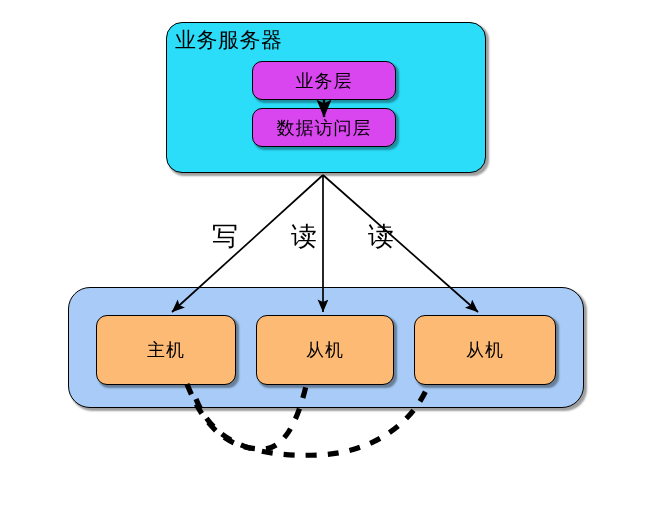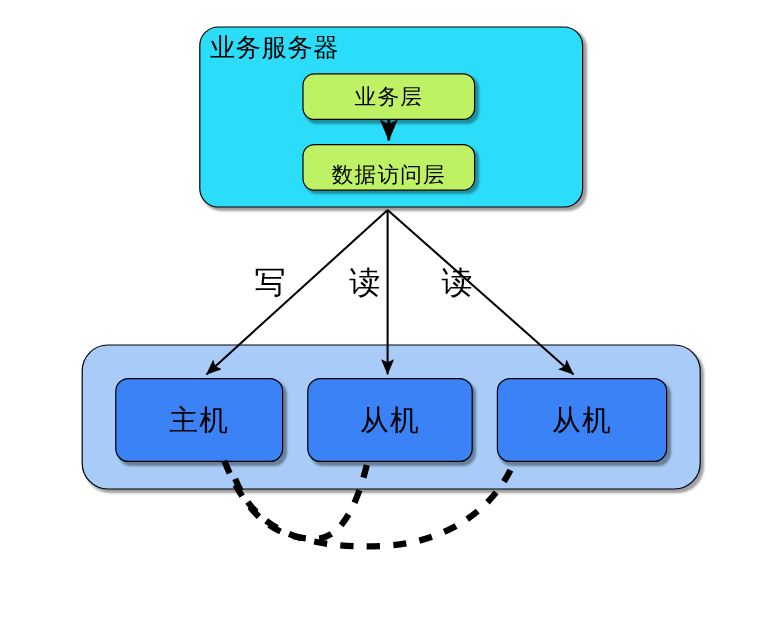"业务层" .layer-box { background: #bef264 -> #d946ef }
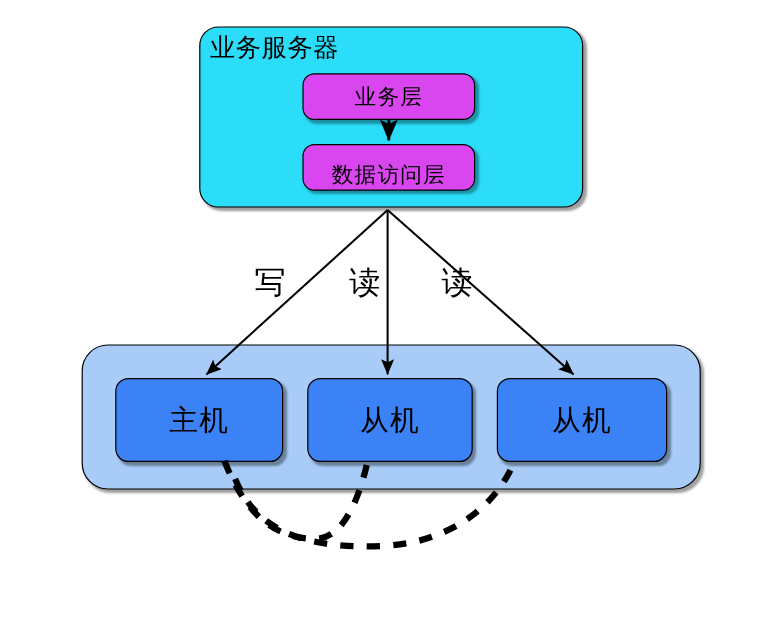"数据访问层" #data-layer { align-items: flex-end -> none; top: 120px -> 108px }
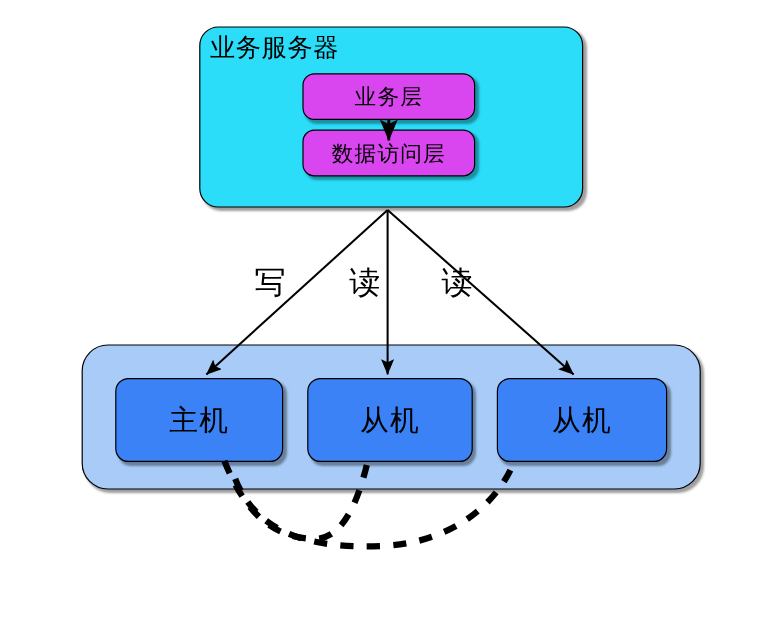"主机" .db-node { background: #3b82f6 -> #fdba74; font-size: 24px -> 18px }
